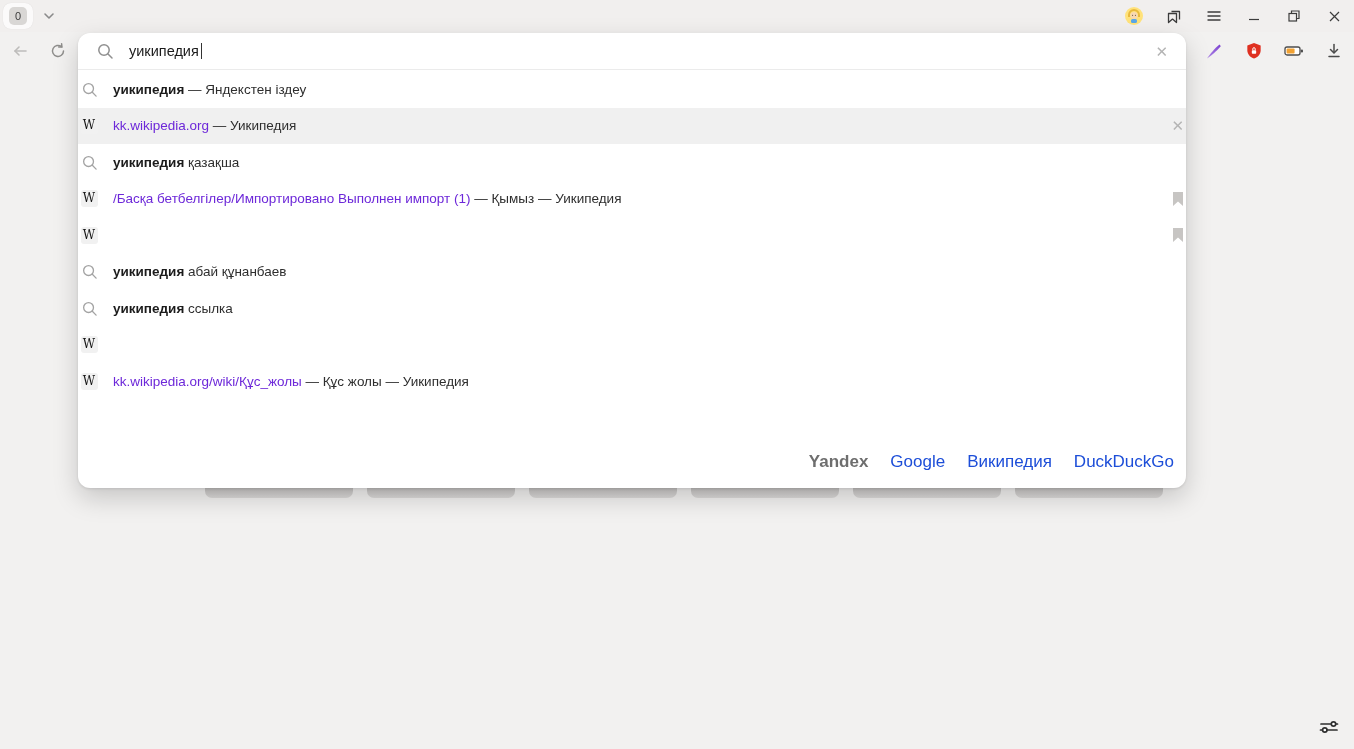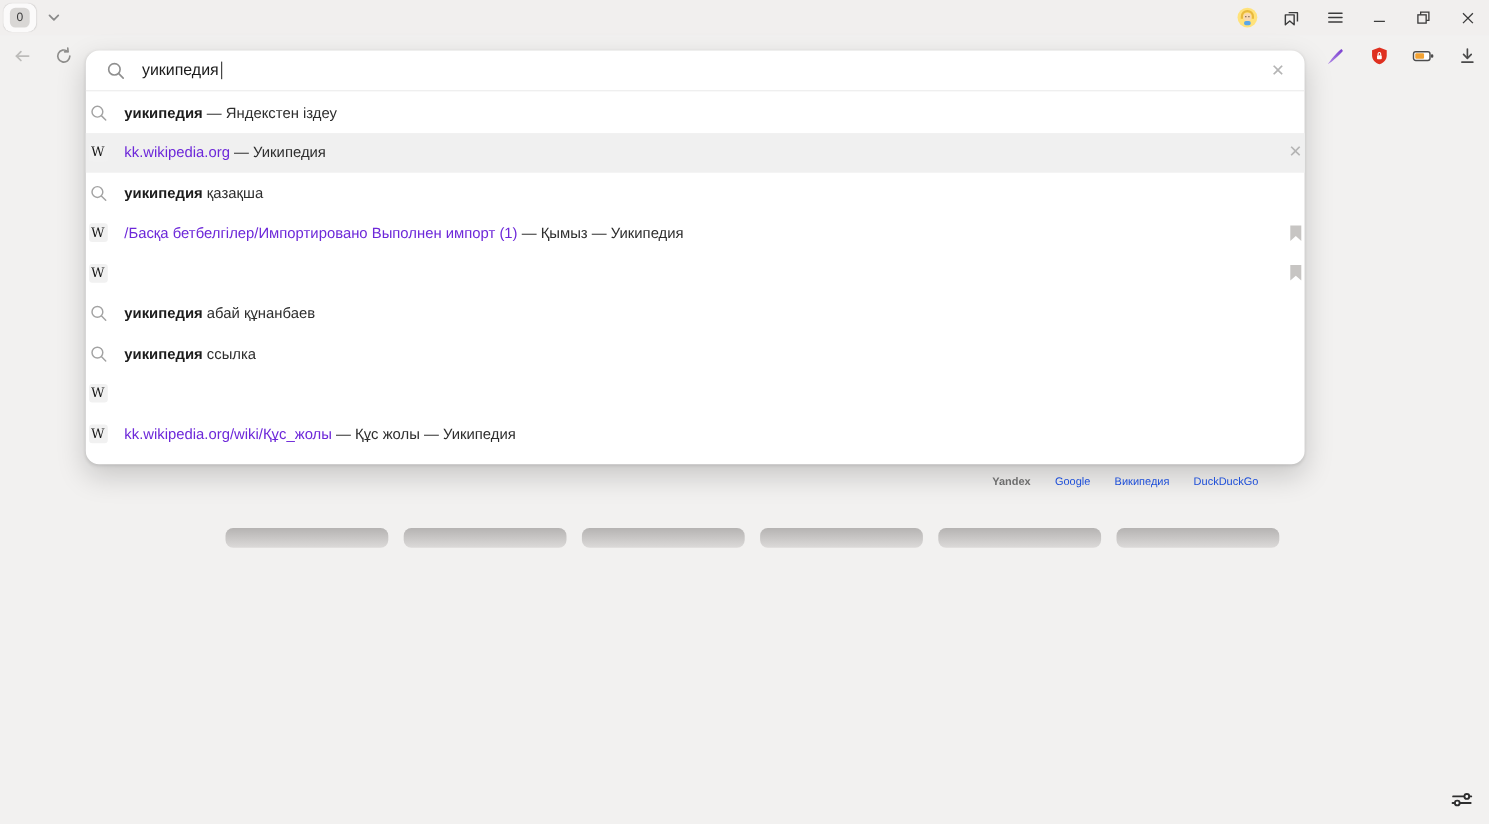"уикипедия" .dropdown { height: 376px -> 455px; top: 46px -> 33px }
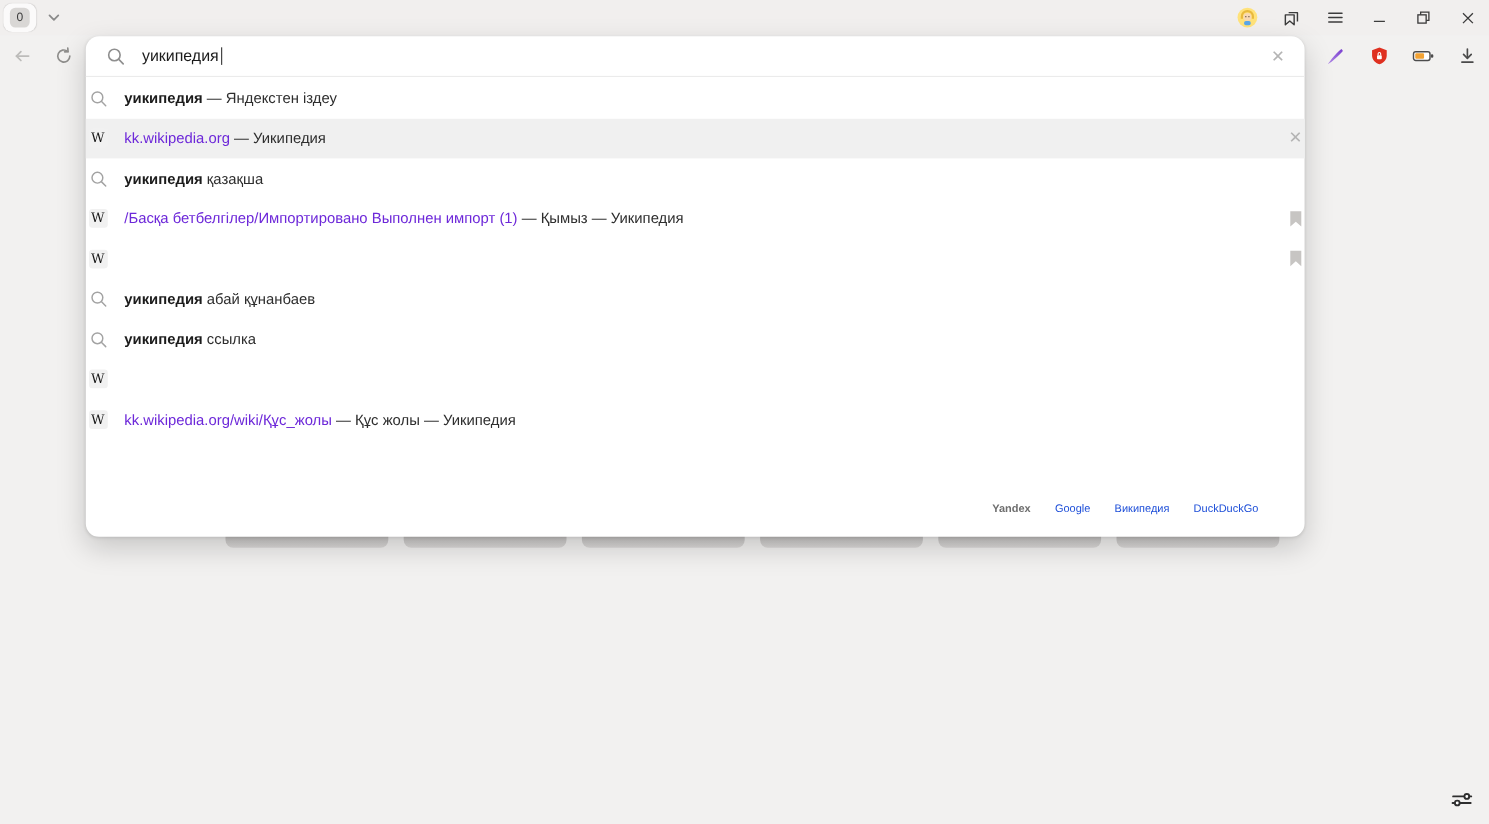"Yandex" .engines { font-size: 10px -> 17px; padding-right: 42px -> 12px }
